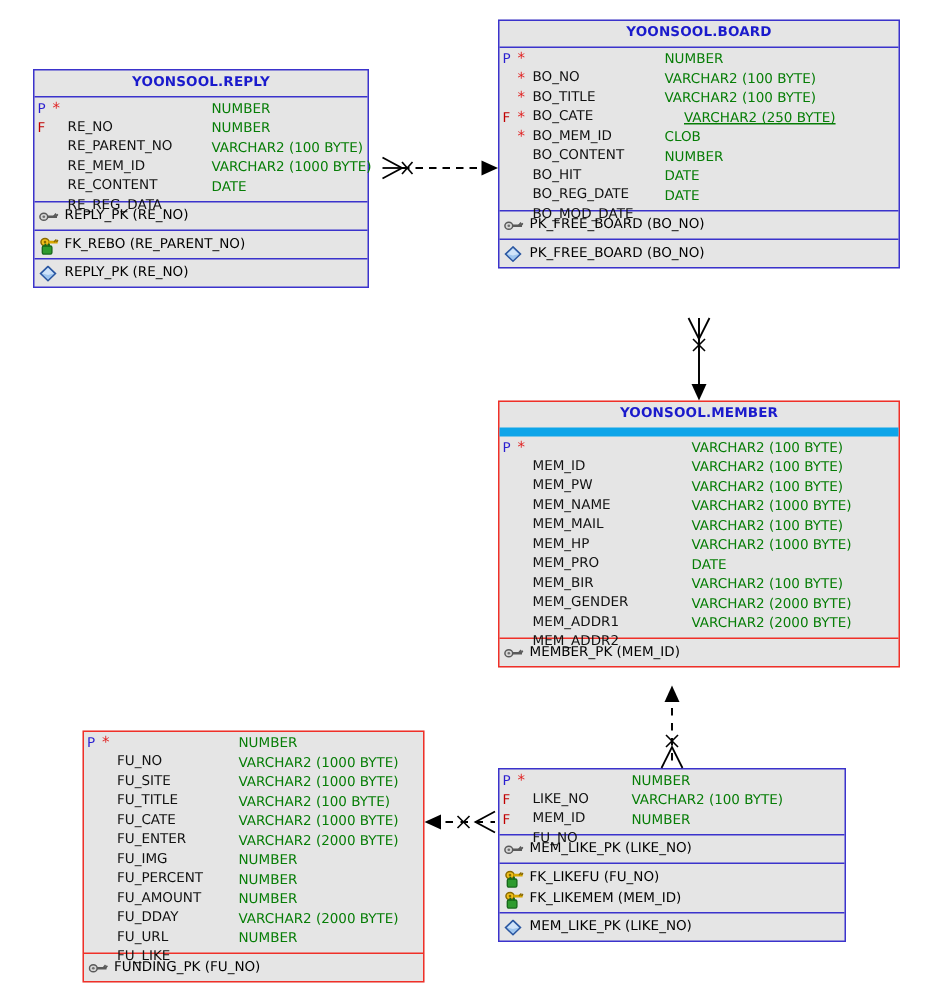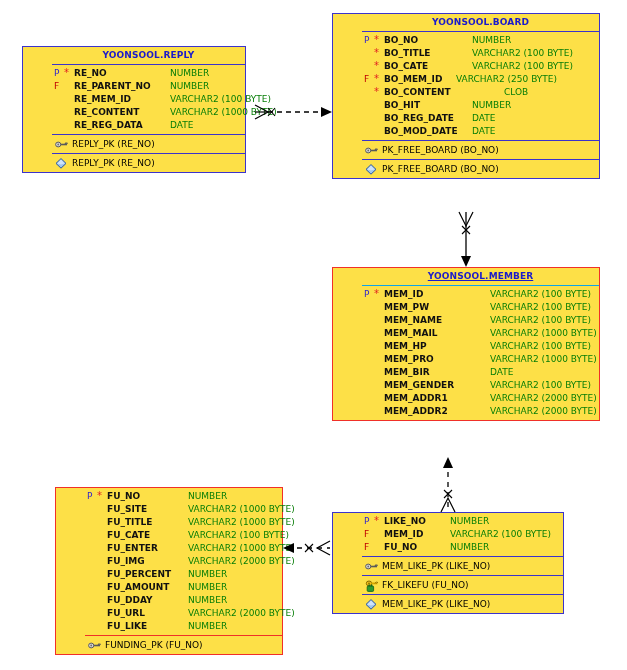"YOONSOOL.BOARD" .entity { background: #fde047 -> #e5e5e5; padding-left: 29px -> none }
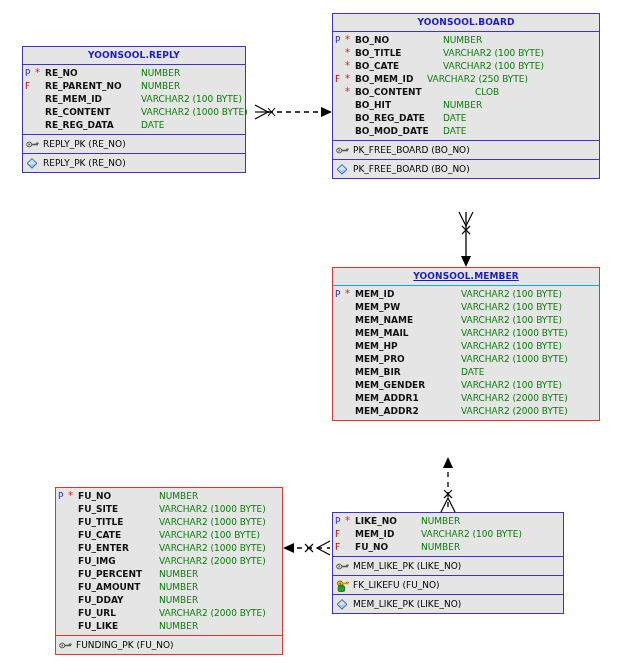"BO_NO" .c-name { font-weight: bold -> none; top: 0 -> 12px }
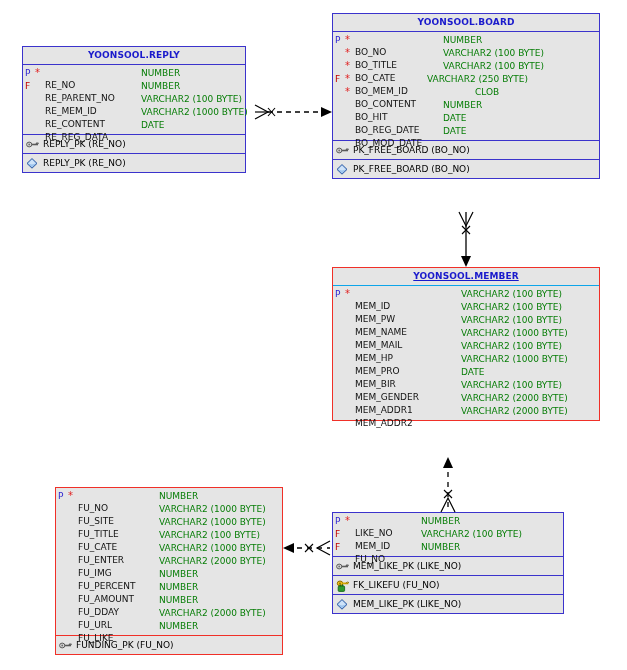"VARCHAR2 (250 BYTE)" span.c-type { left: 94px -> 123px; text-decoration: none -> underline }
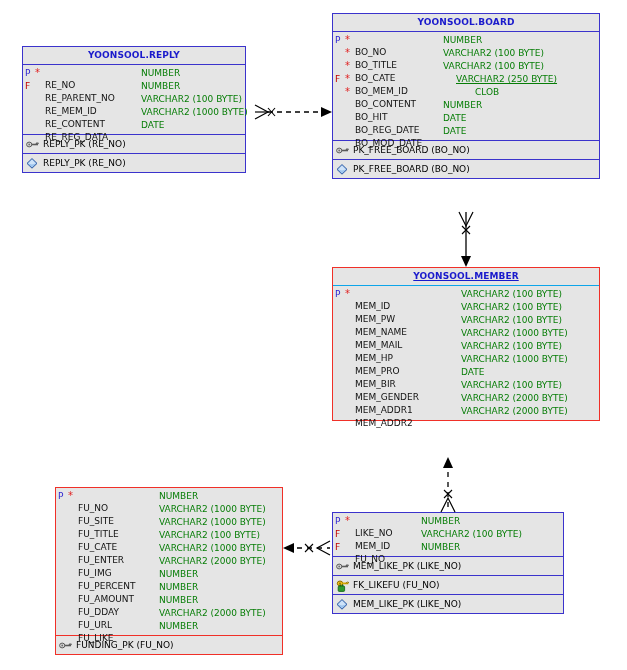"CLOB" span.c-type { margin-left: 32px -> none }
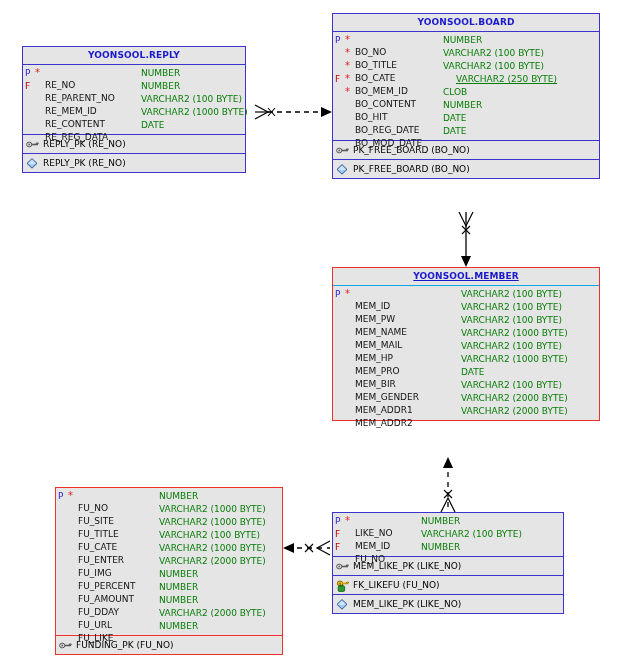"FK_REBO (RE_PARENT_NO)" div.ent-sec { html: none -> <div> <div> <span><svg> <ellipse></ellipse> <circle></circle> <path></path> <path></path> <rect></rect> <rect></rect> <rect></rect> </svg></span> <span>FK_REBO (RE_PARENT_NO)</span> </div> </div> }
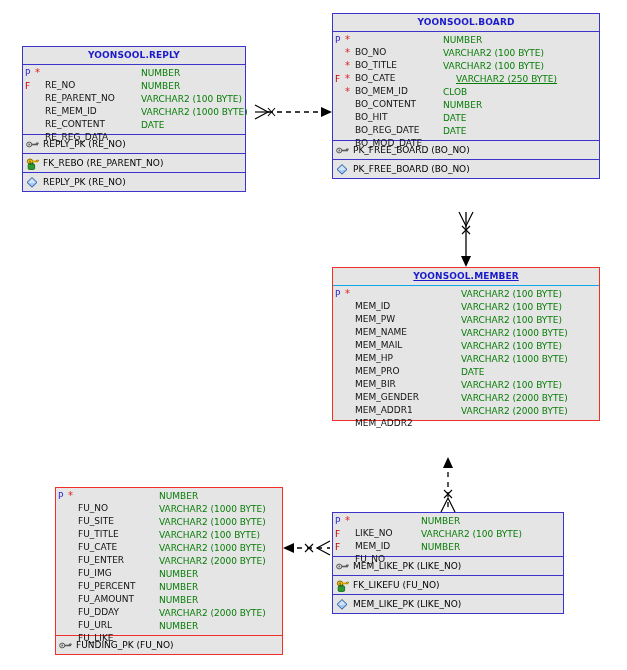"YOONSOOL.MEMBER" .entity.red .ent-title { border-bottom: 1px solid #0ea5e9 -> 6px solid #0ea5e9; text-decoration: underline -> none }
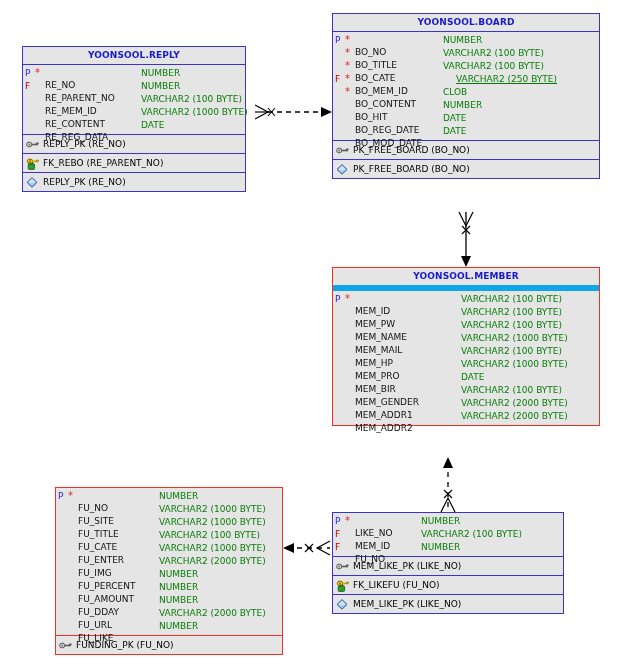"MEMBER_PK (MEM_ID)" div.ent-sec { html: none -> <div> <div> <span><svg> <ellipse></ellipse> <circle></circle> <path></path> <path></path> </svg></span> <span>MEMBER_PK (MEM_ID)</span> </div> </div> }
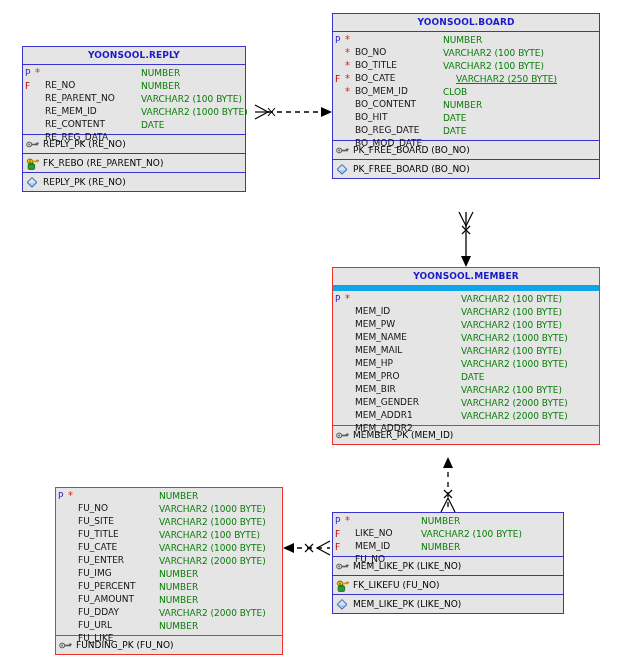"FK_LIKEMEM (MEM_ID)" div.crow { html: none -> <div> <span><svg> <ellipse></ellipse> <circle></circle> <path></path> <path></path> <rect></rect> <rect></rect> <rect></rect> </svg></span> <span>FK_LIKEMEM (MEM_ID)</span> </div> }
